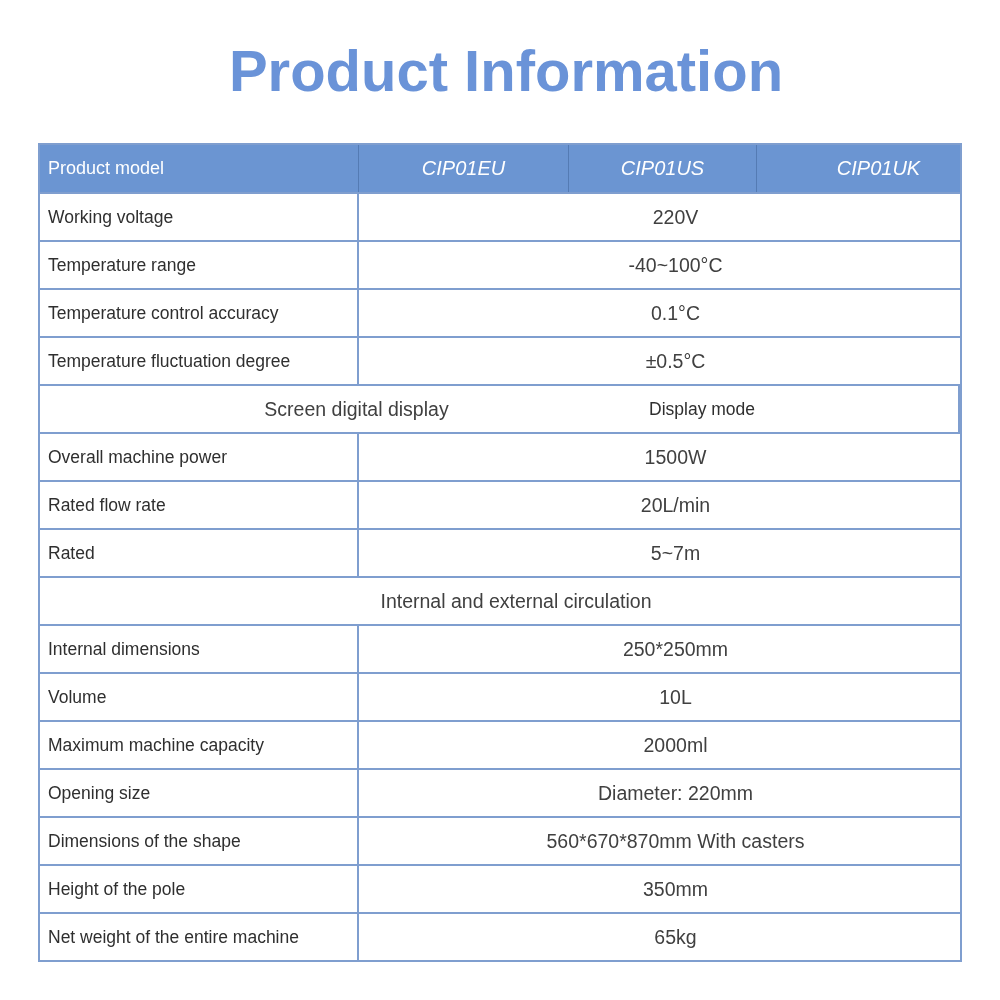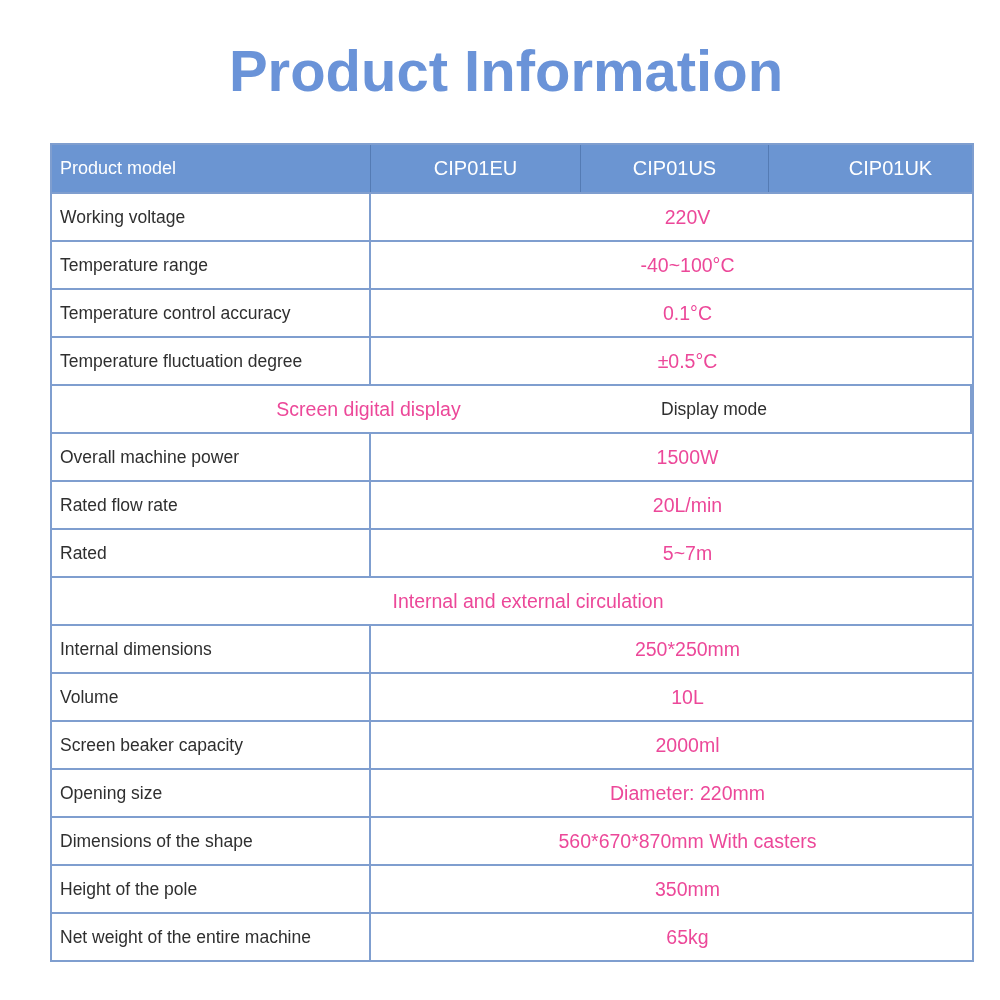"Product model" .spec-table { left: 50px -> 38px }
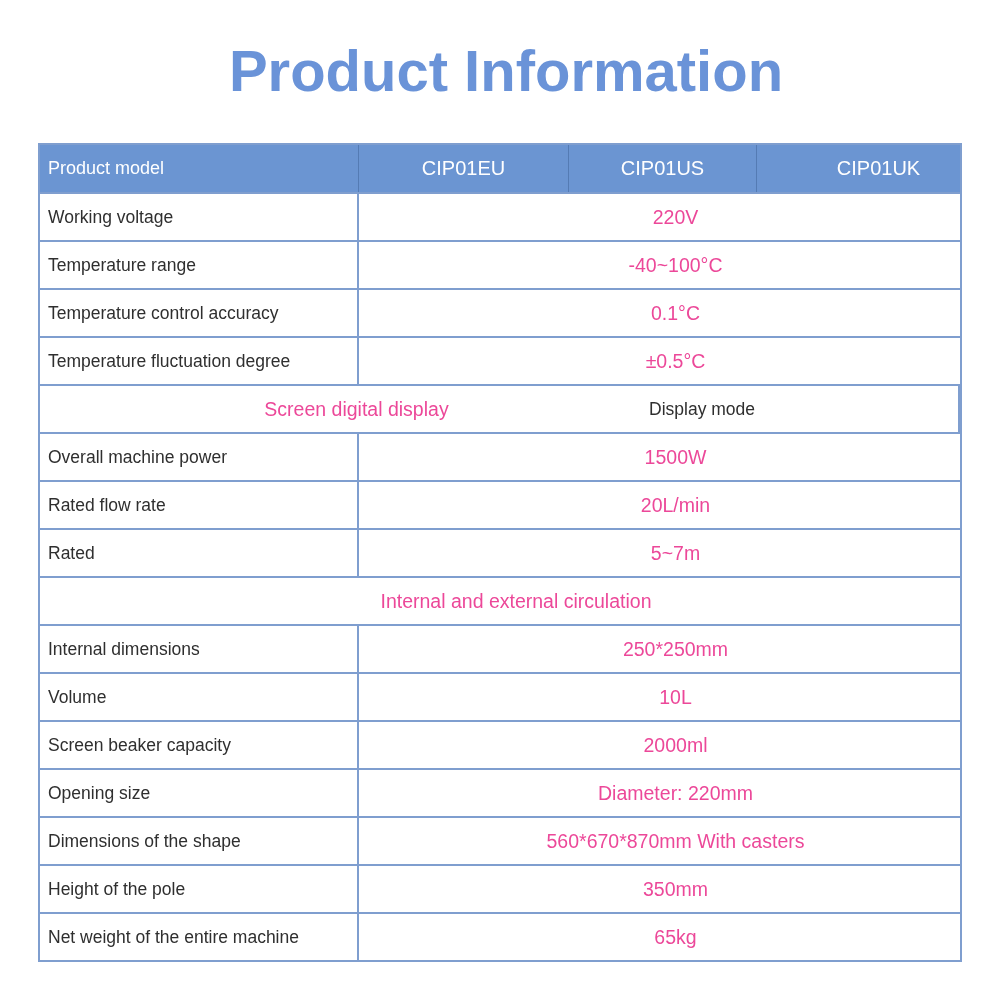"CIP01EU" .model-col { font-style: none -> italic }
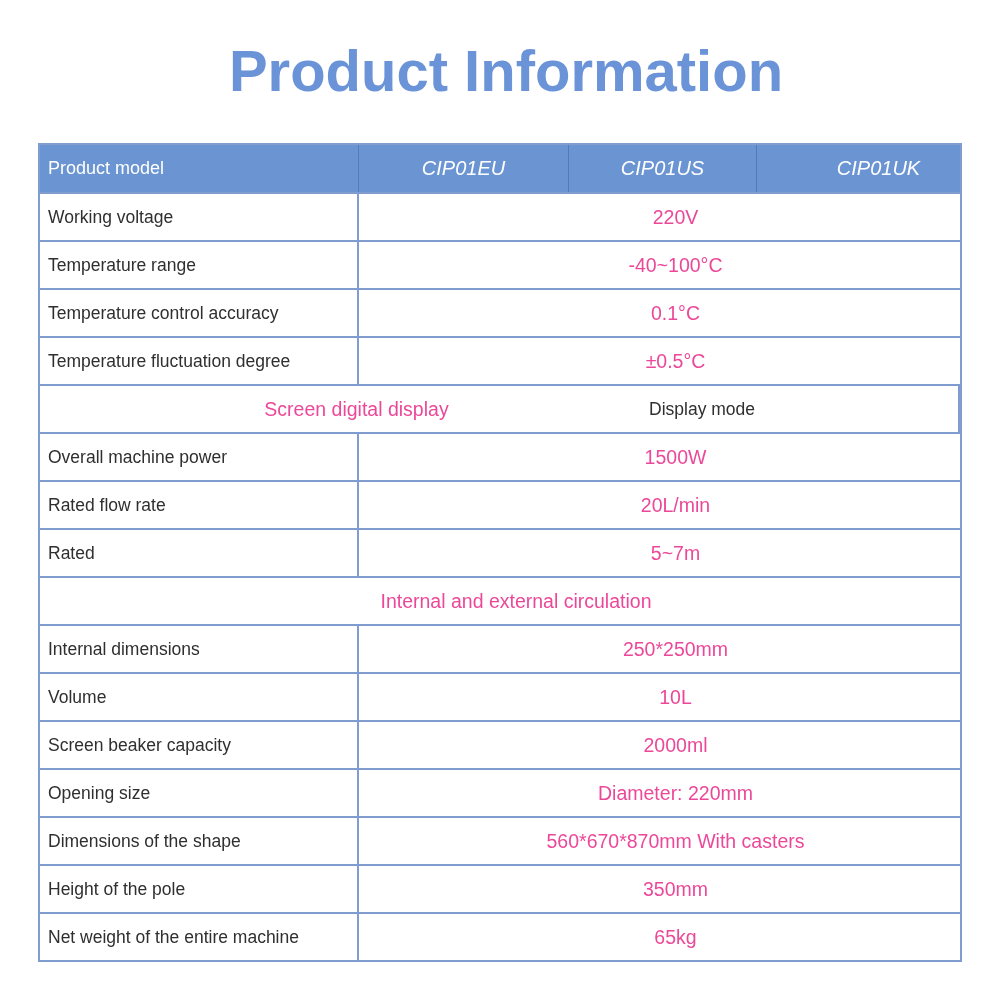"220V" .row-value { color: #ec4899 -> #404040 }
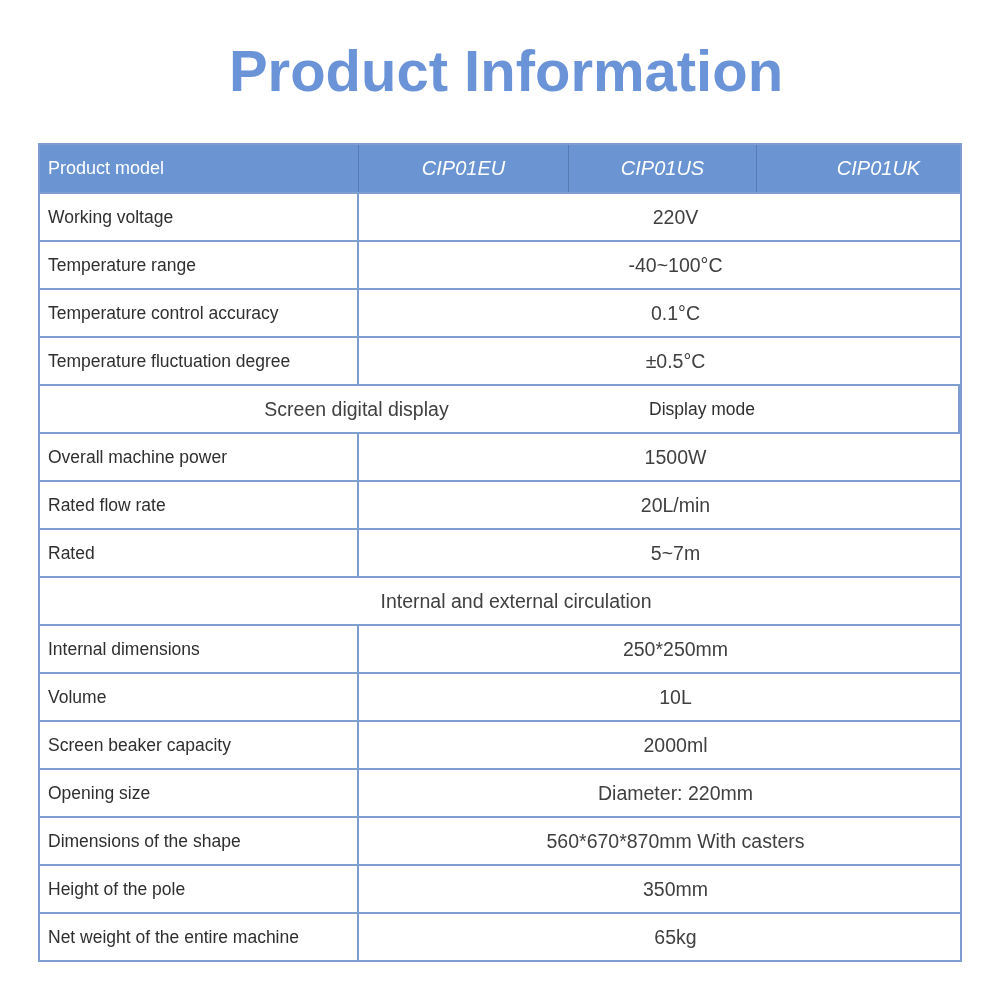"Screen beaker capacity" div.cell { text: Screen beaker -> Maximum machine }
